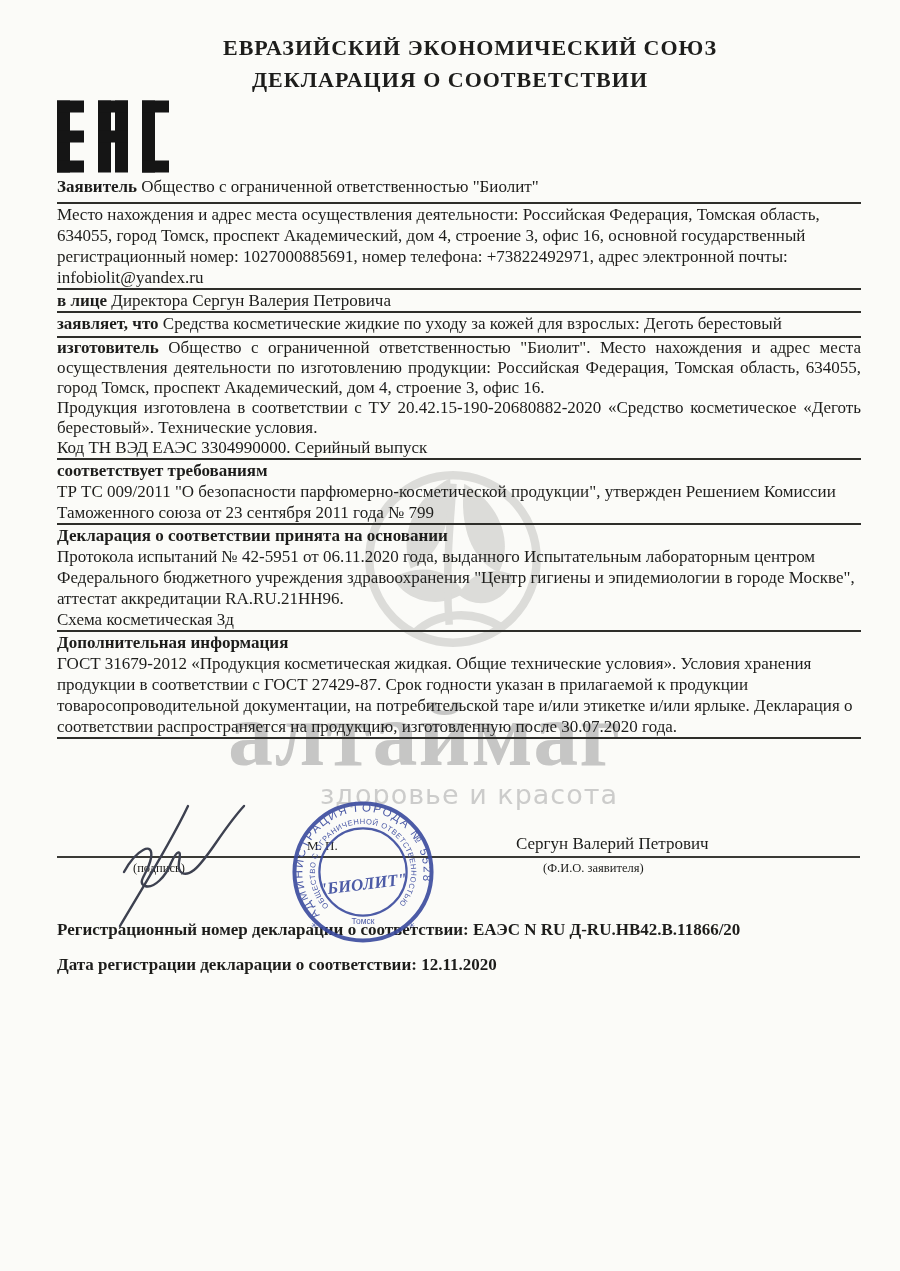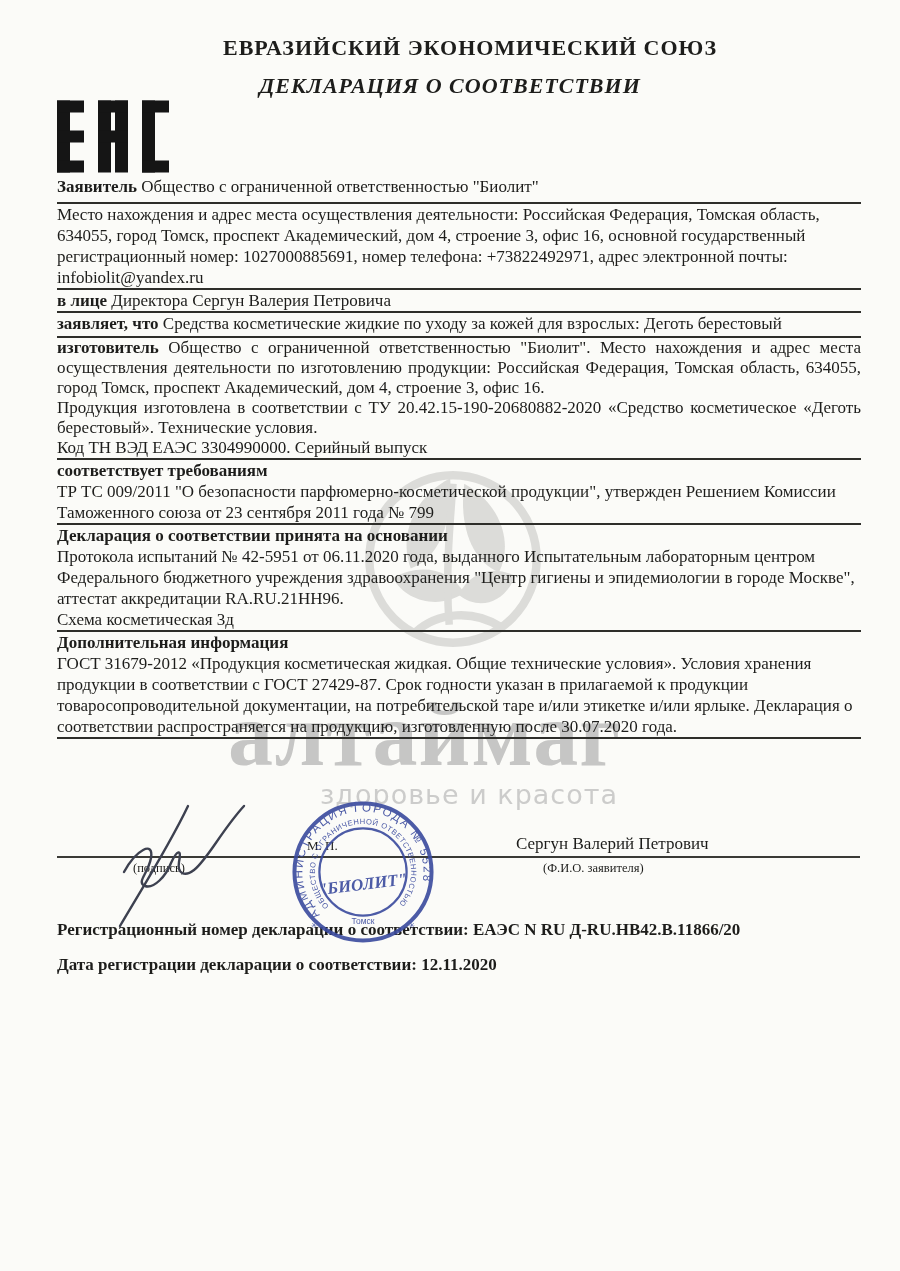"ДЕКЛАРАЦИЯ О СООТВЕТСТВИИ" .title2 { font-style: italic -> none; top: 73px -> 67px }
